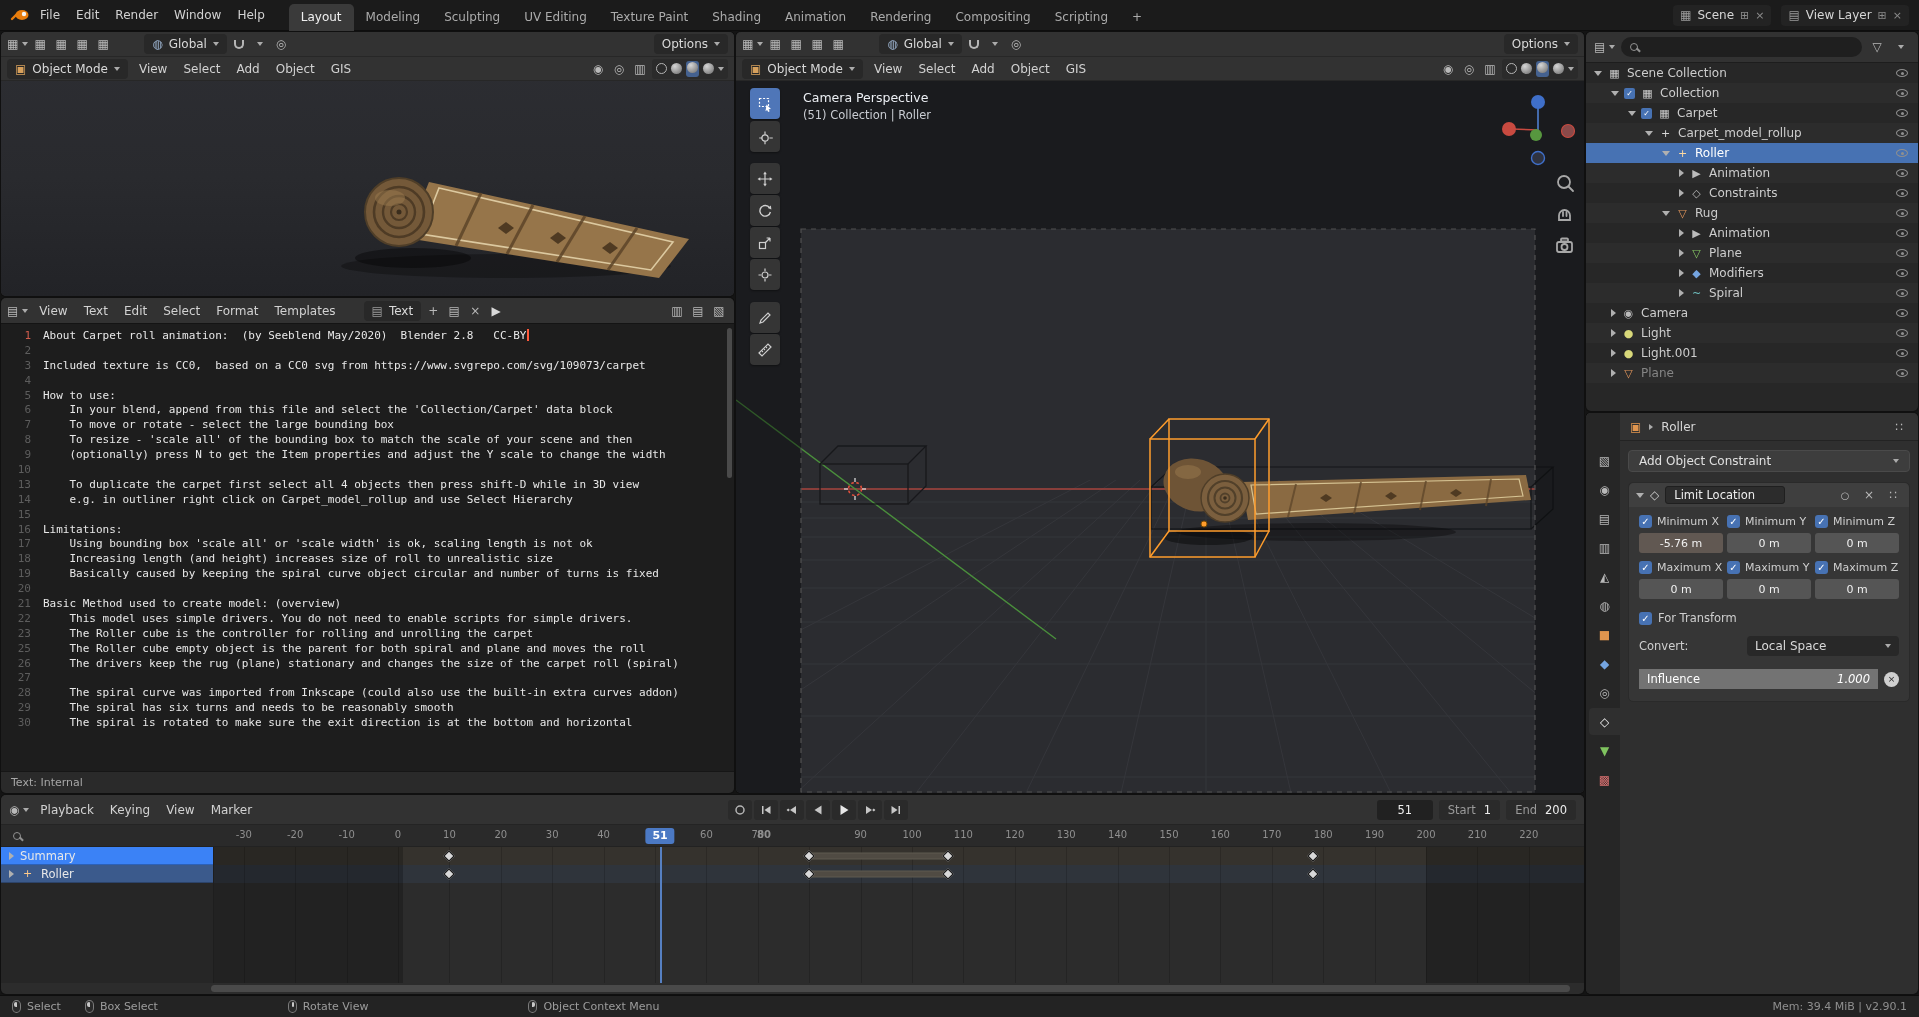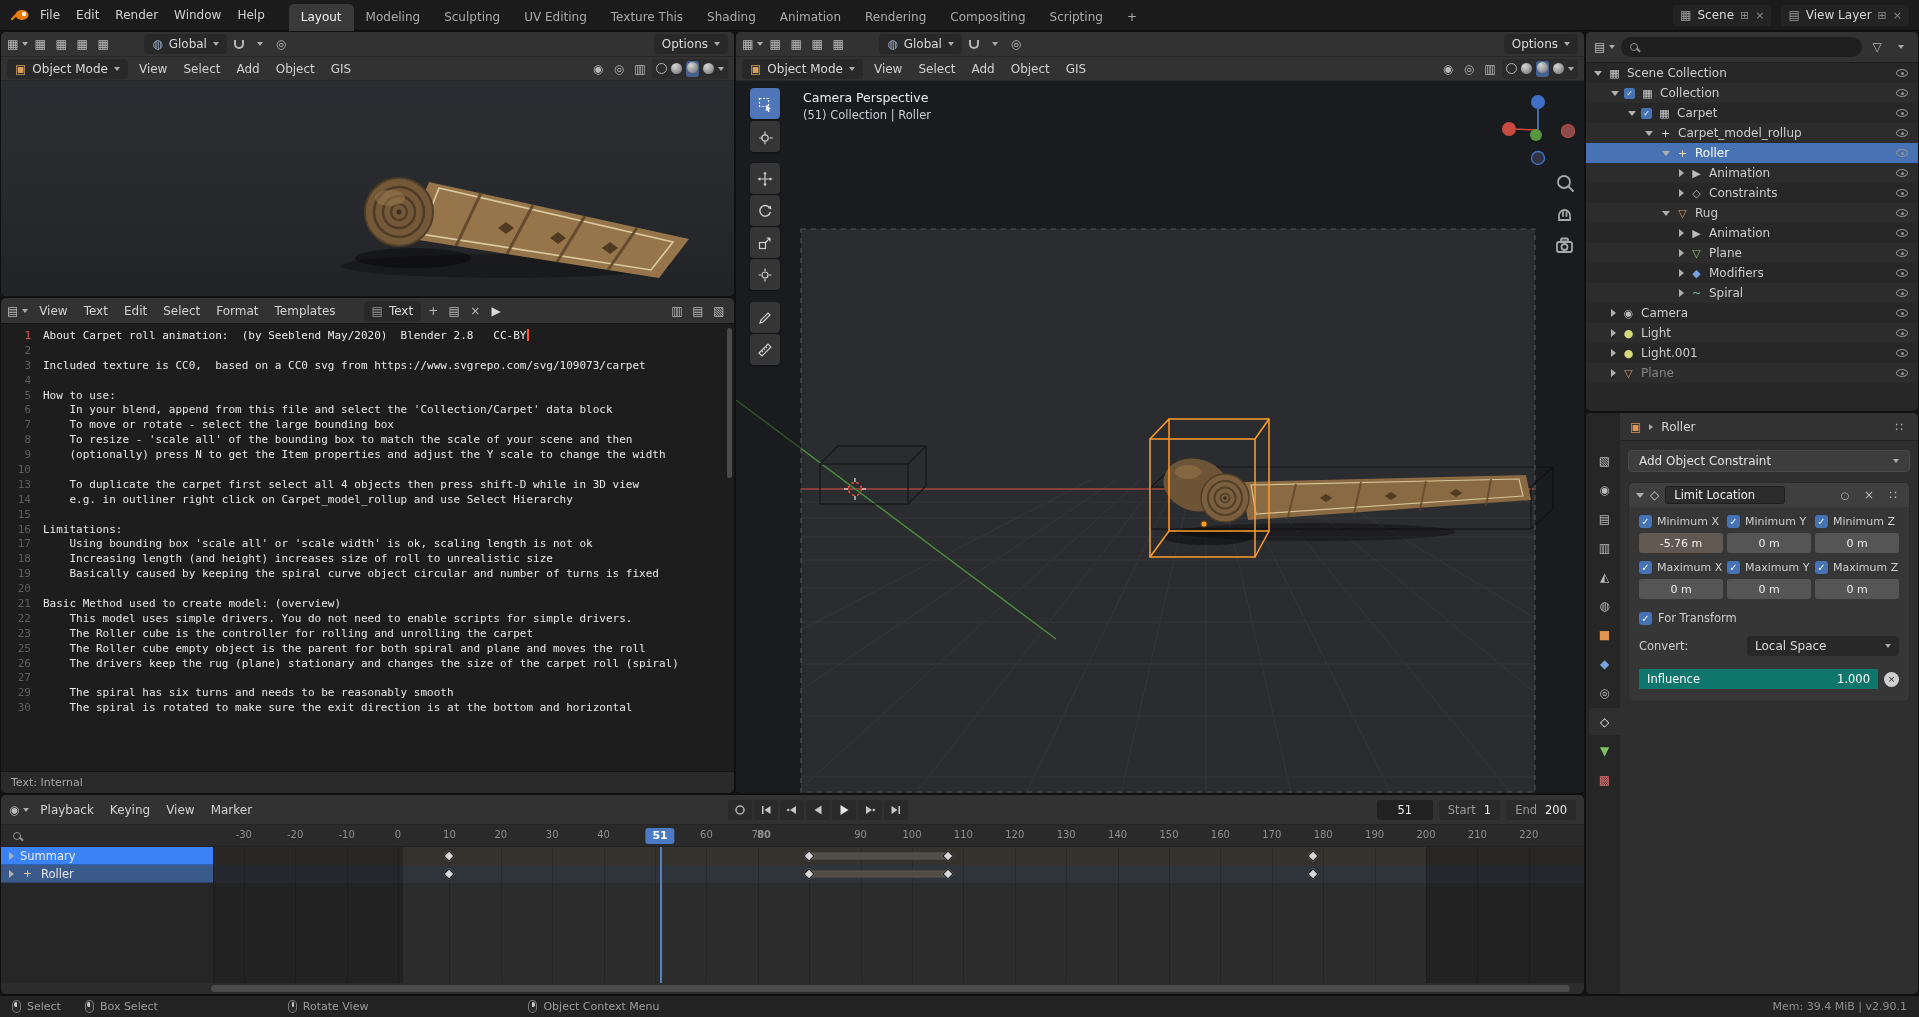"Texture This" span.tb-tab { text: This -> Paint }
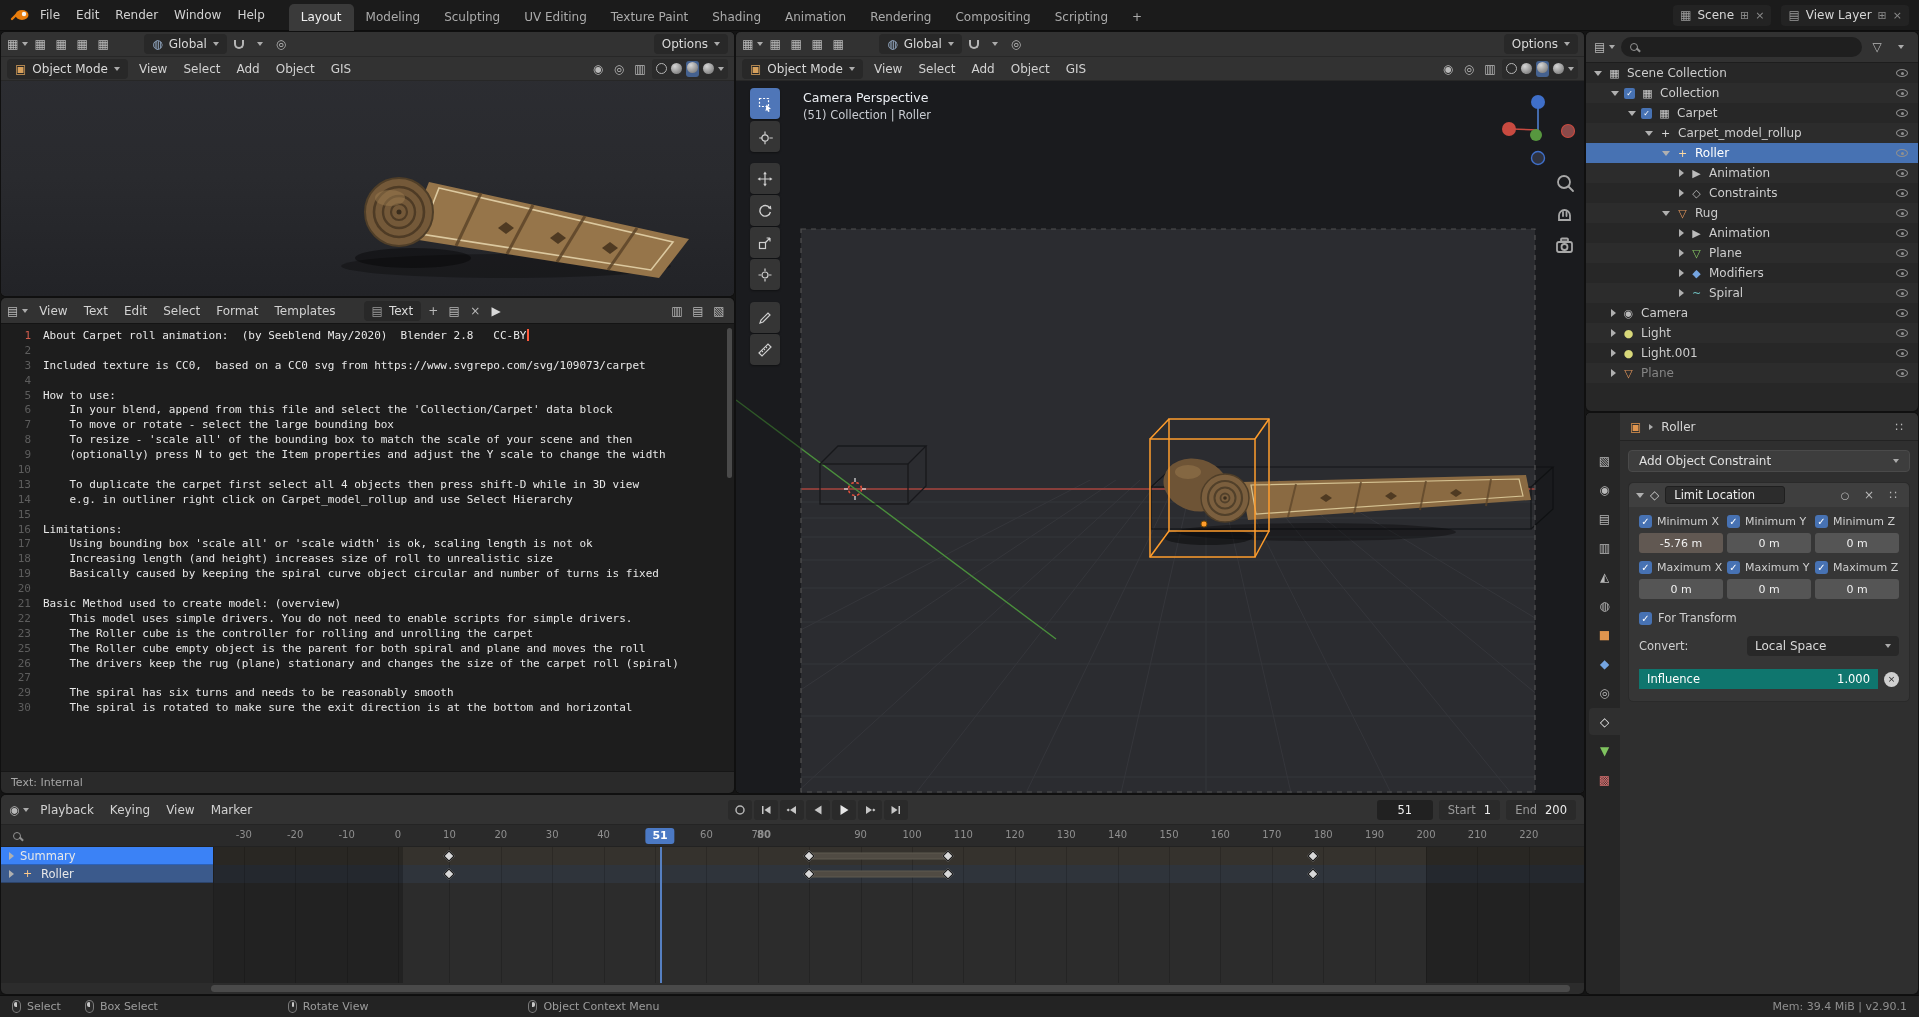"Influence" .slider { background: #0f766e -> #737373 }
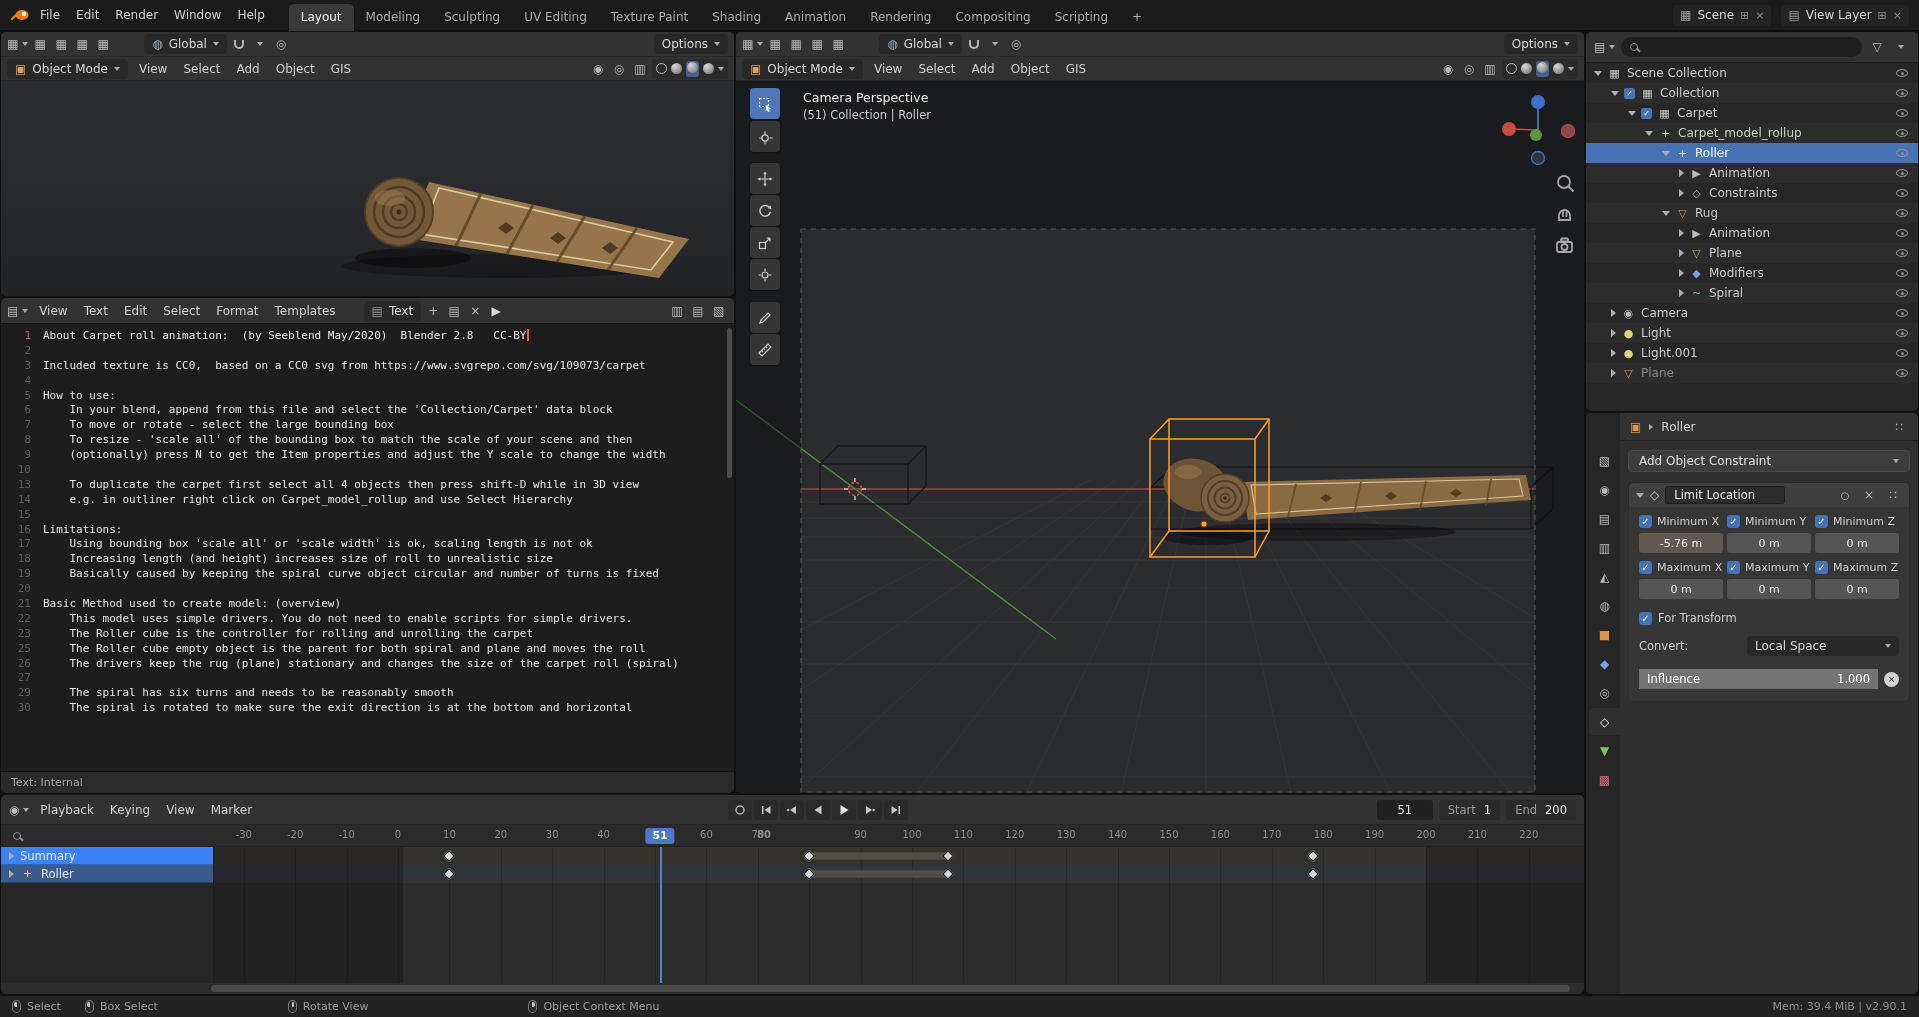"1.000" .slider .val { font-style: none -> italic }
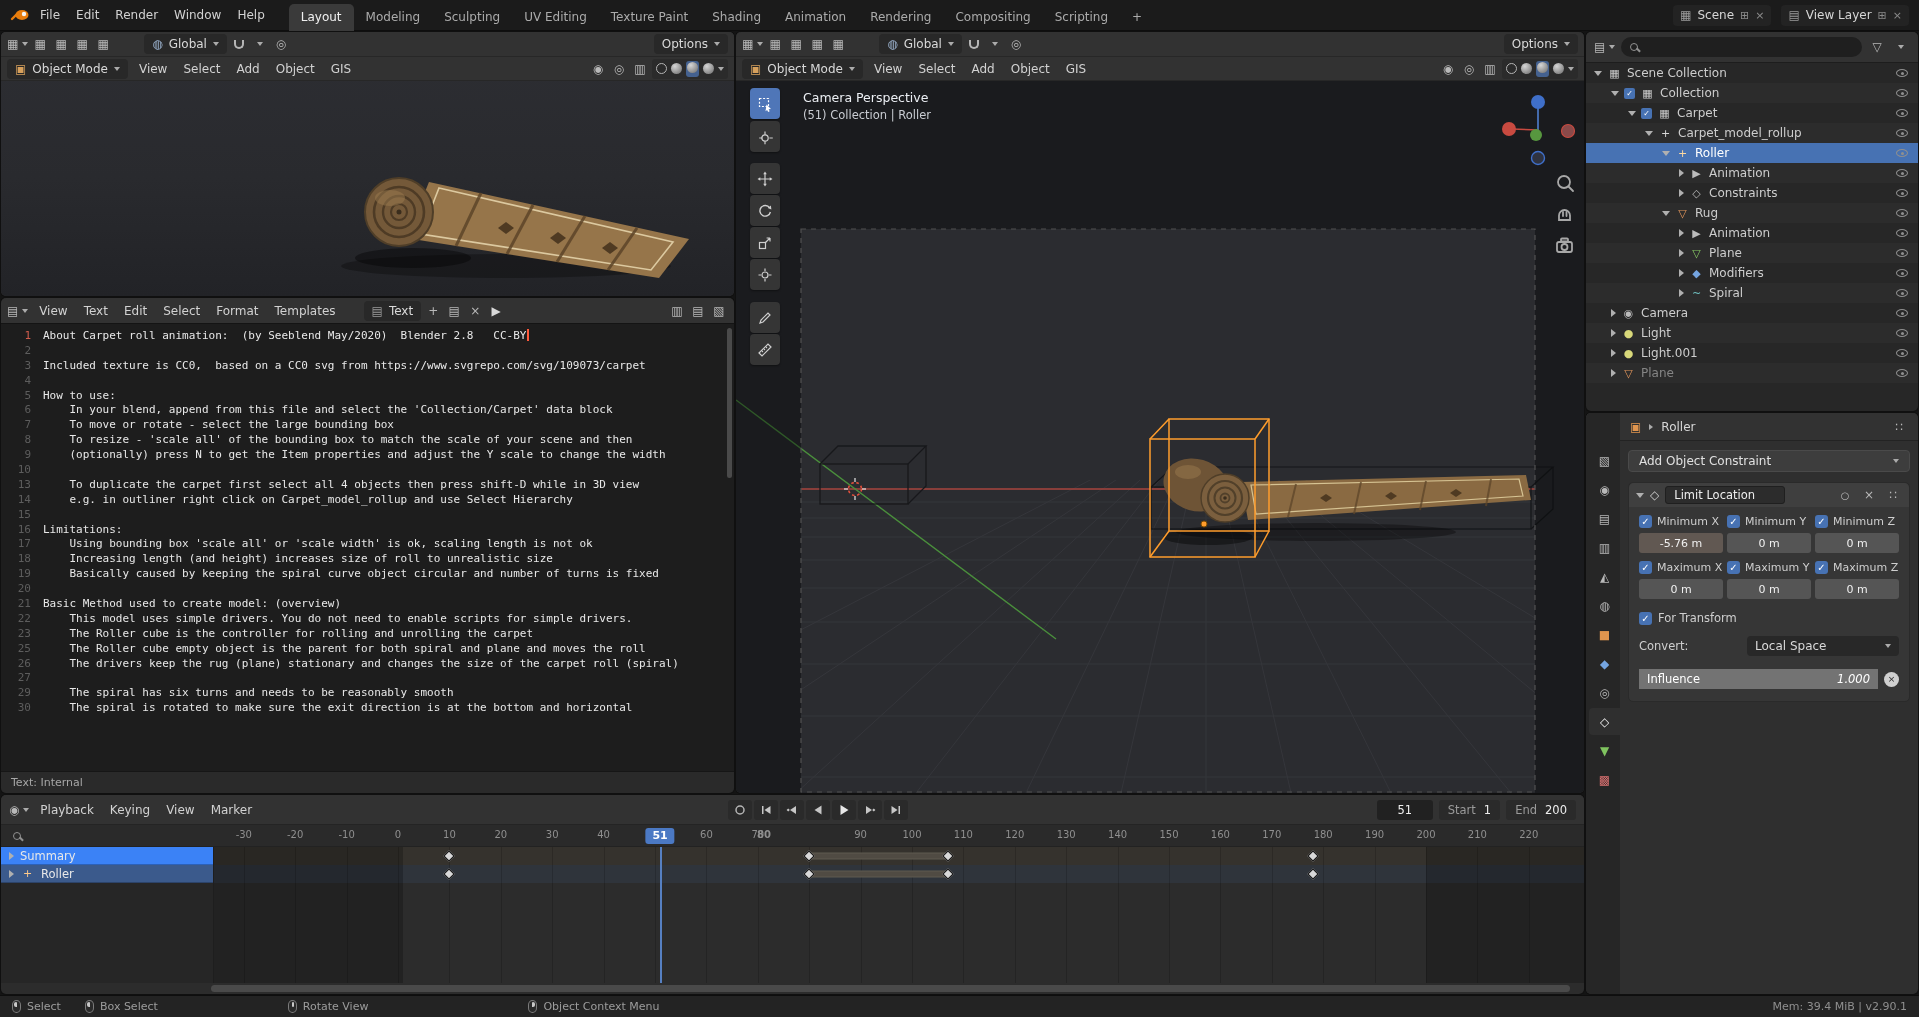"28" div.t-line { html: none -> <div><span>28</span><span> The spiral curve was imported from Inkscape (could also use the built-in extra curves addon)</span></div> }
